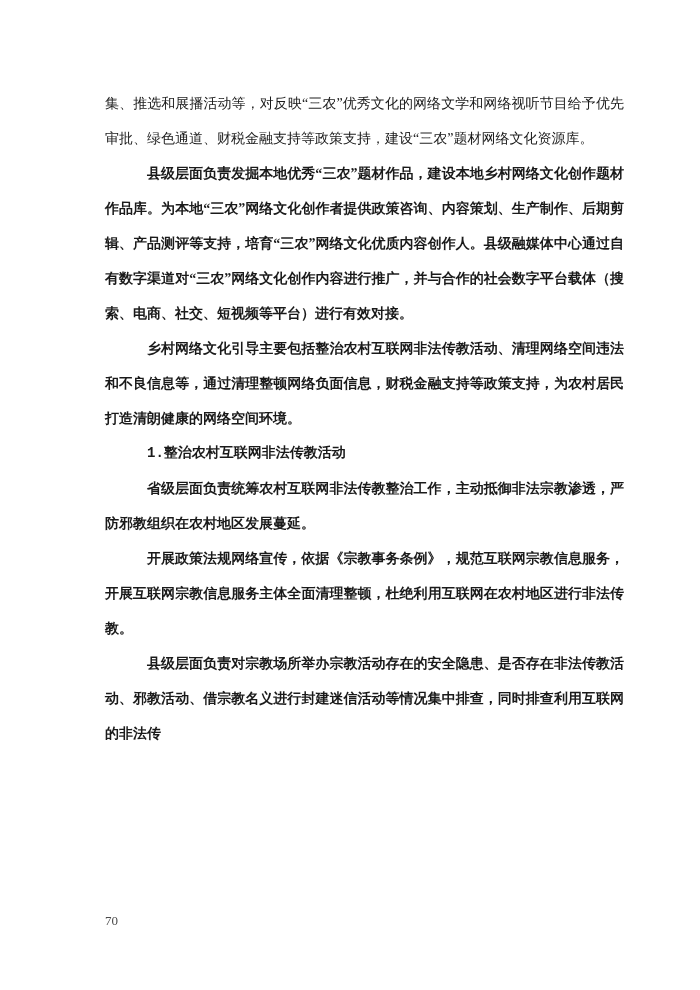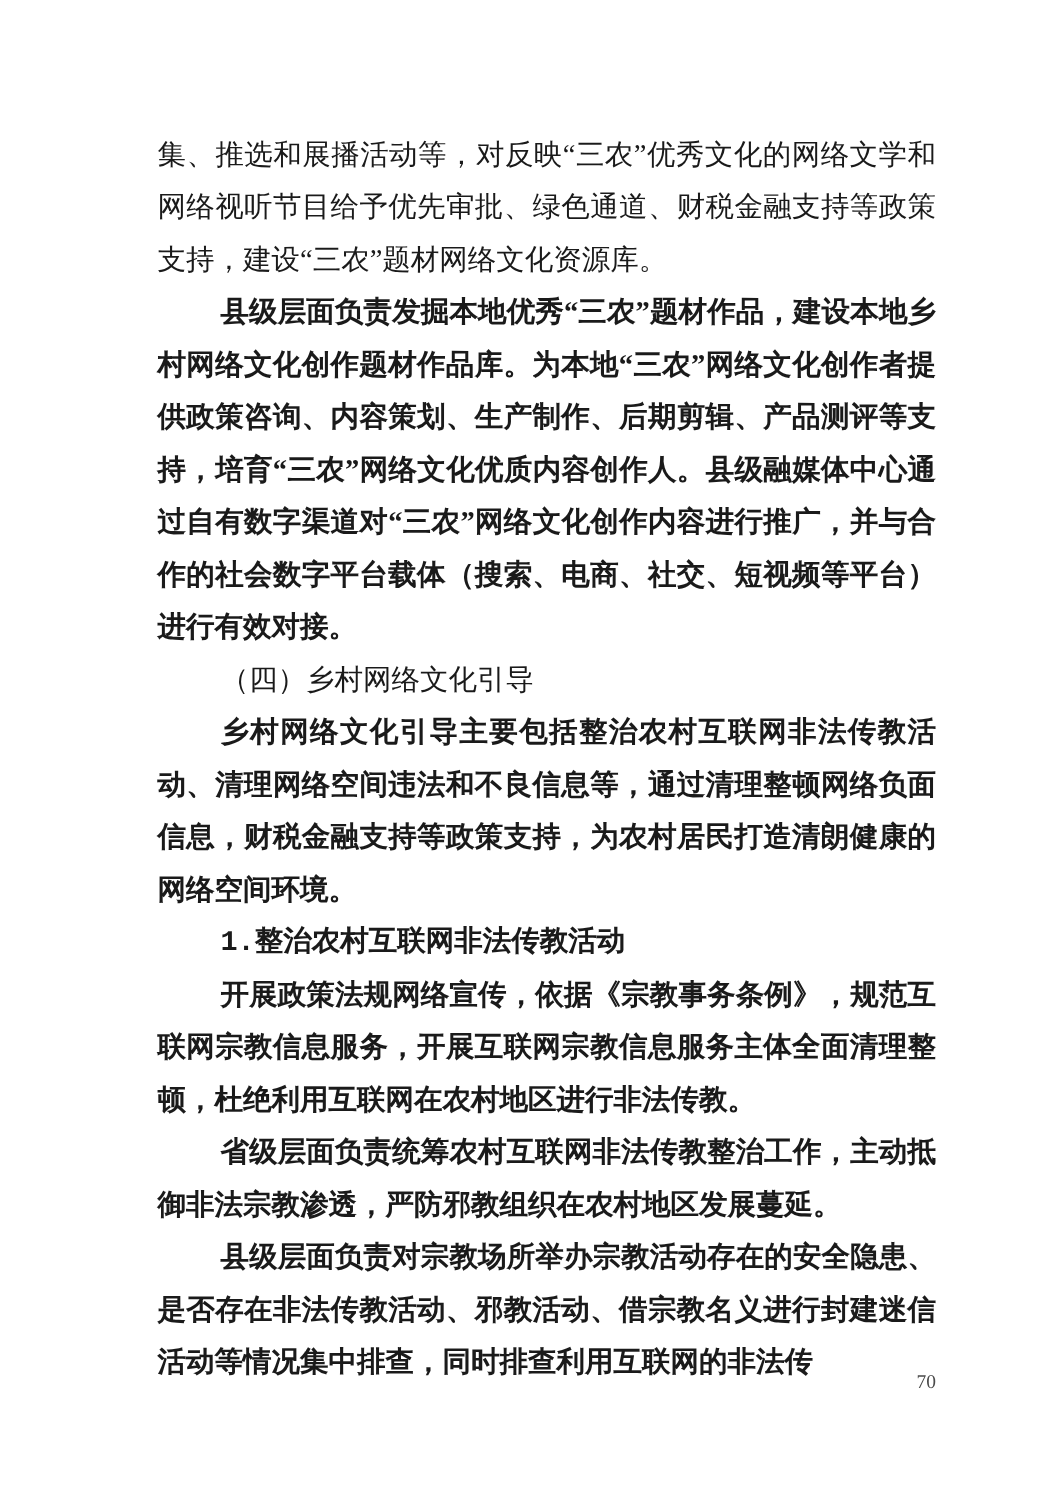"集、推选和展播活动等，对反映“三农”优秀文化的网络文学和网络视听节目给予优先审批" .content p { font-size: 19px -> 14px }
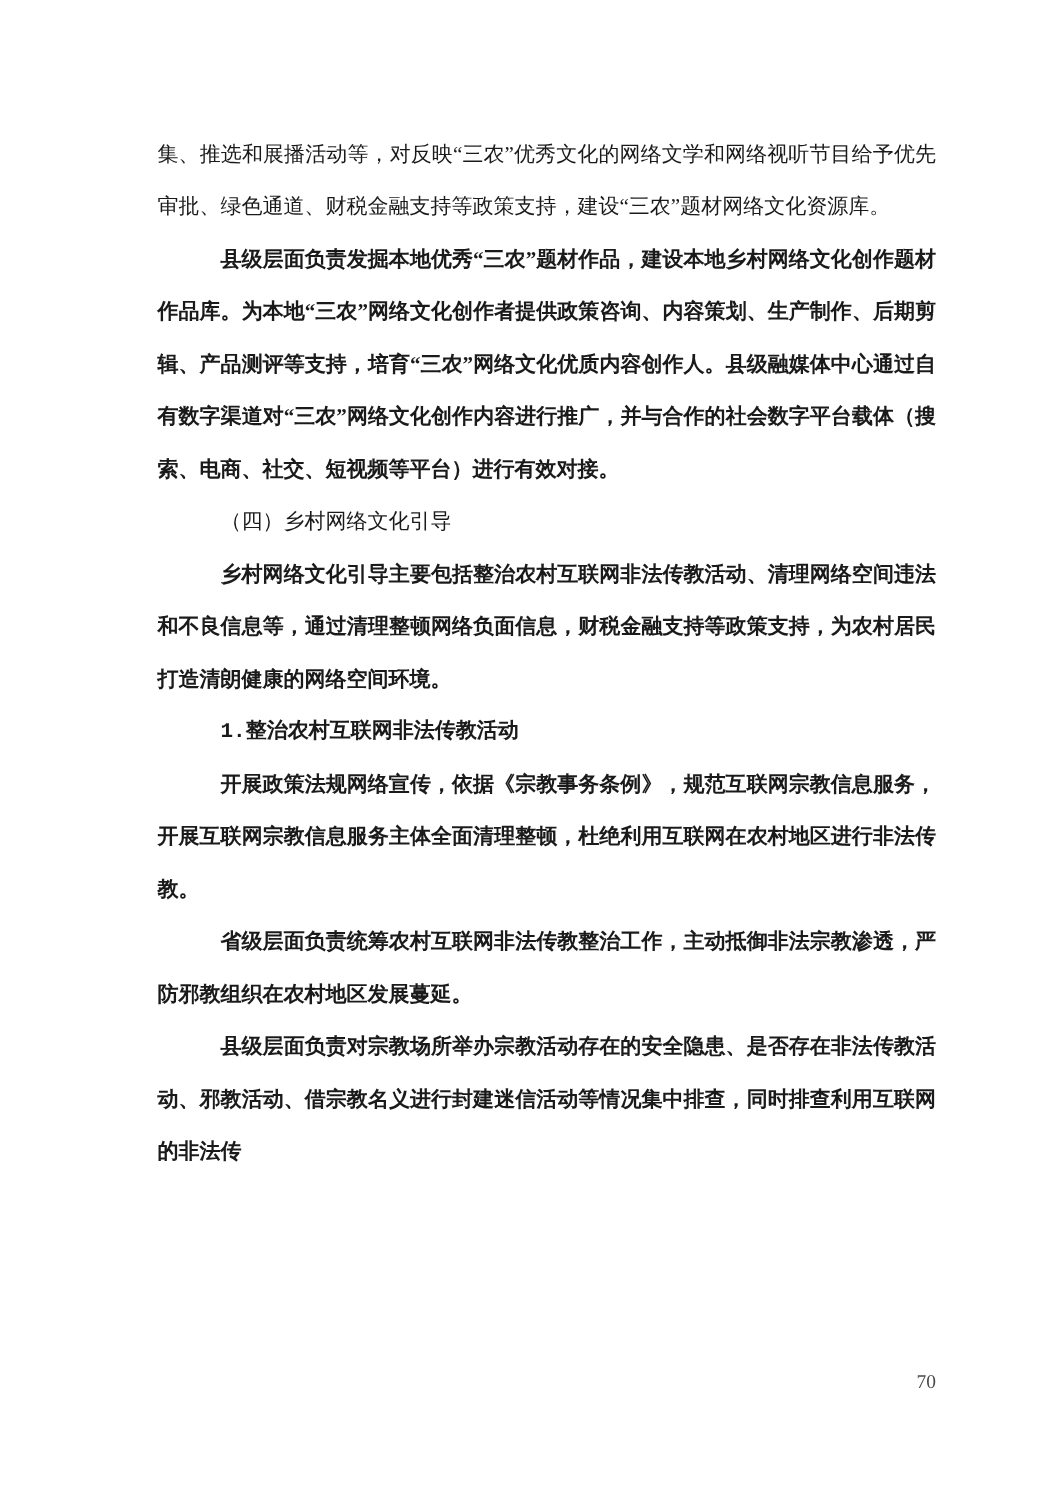"（四）乡村网络文化引导" p.heading-kai { html: <p>（四）乡村网络文化引导</p> -> none }
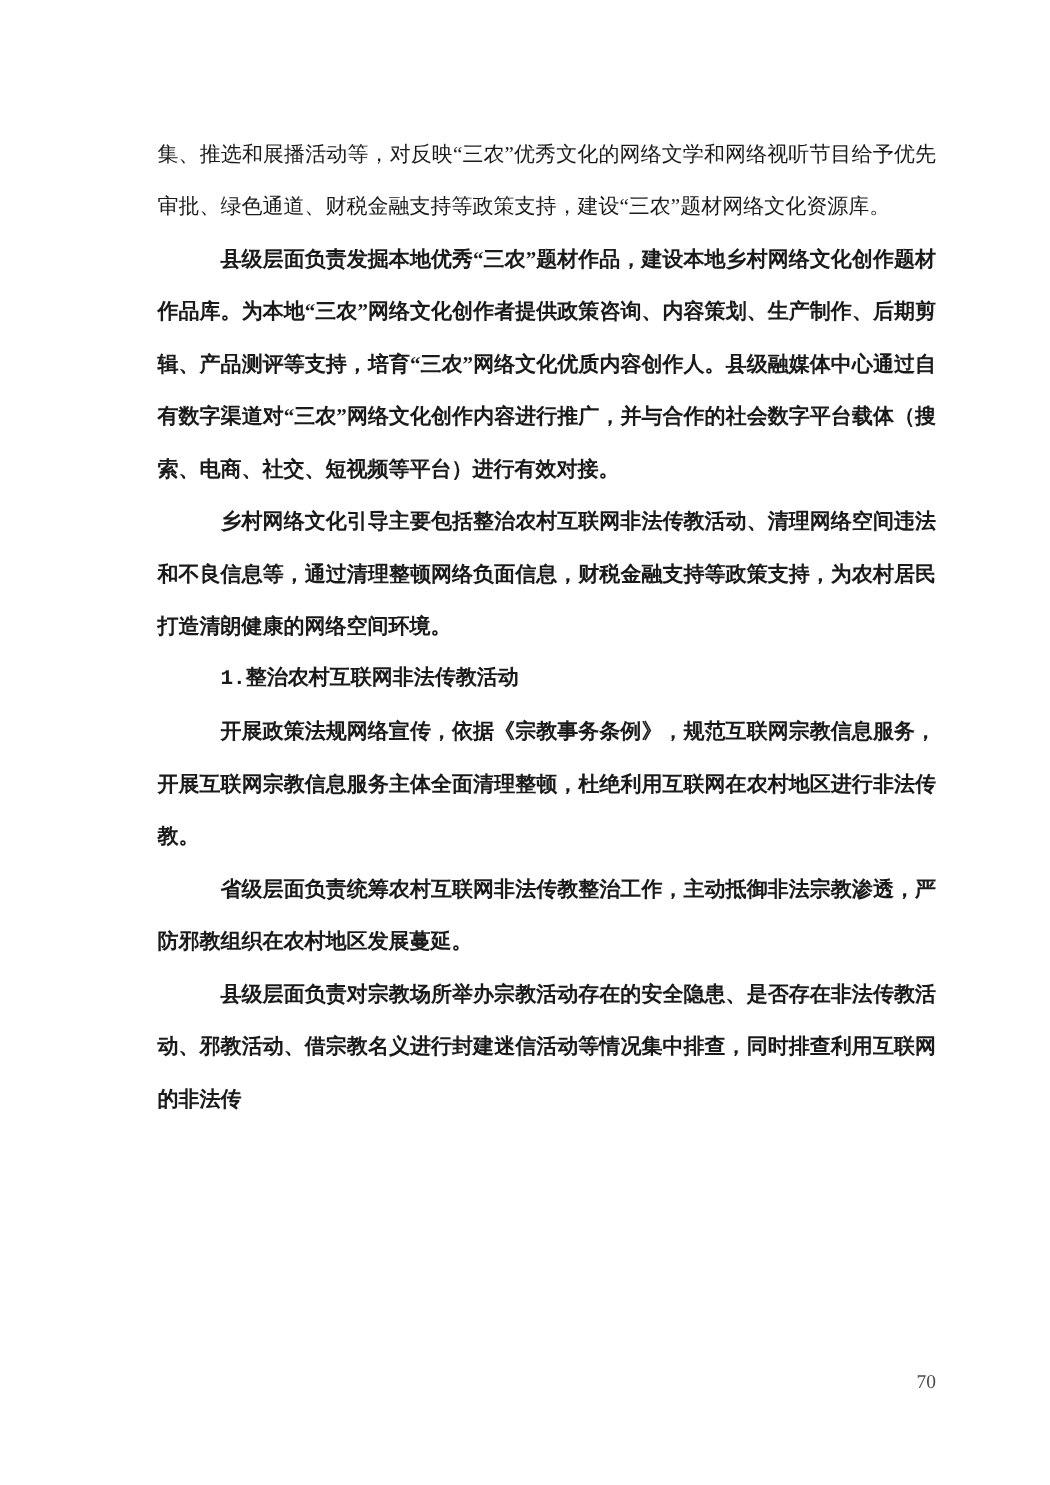"开展政策法规网络宣传，依据《宗教事务条例》，规范互联网宗教信息服务，开展互联网宗" p.body { order: before "省级层面负责统筹农村互联网非法传教整治工作，主动抵御非法宗教渗透，严防邪教组织在" -> after "省级层面负责统筹农村互联网非法传教整治工作，主动抵御非法宗教渗透，严防邪教组织在" }
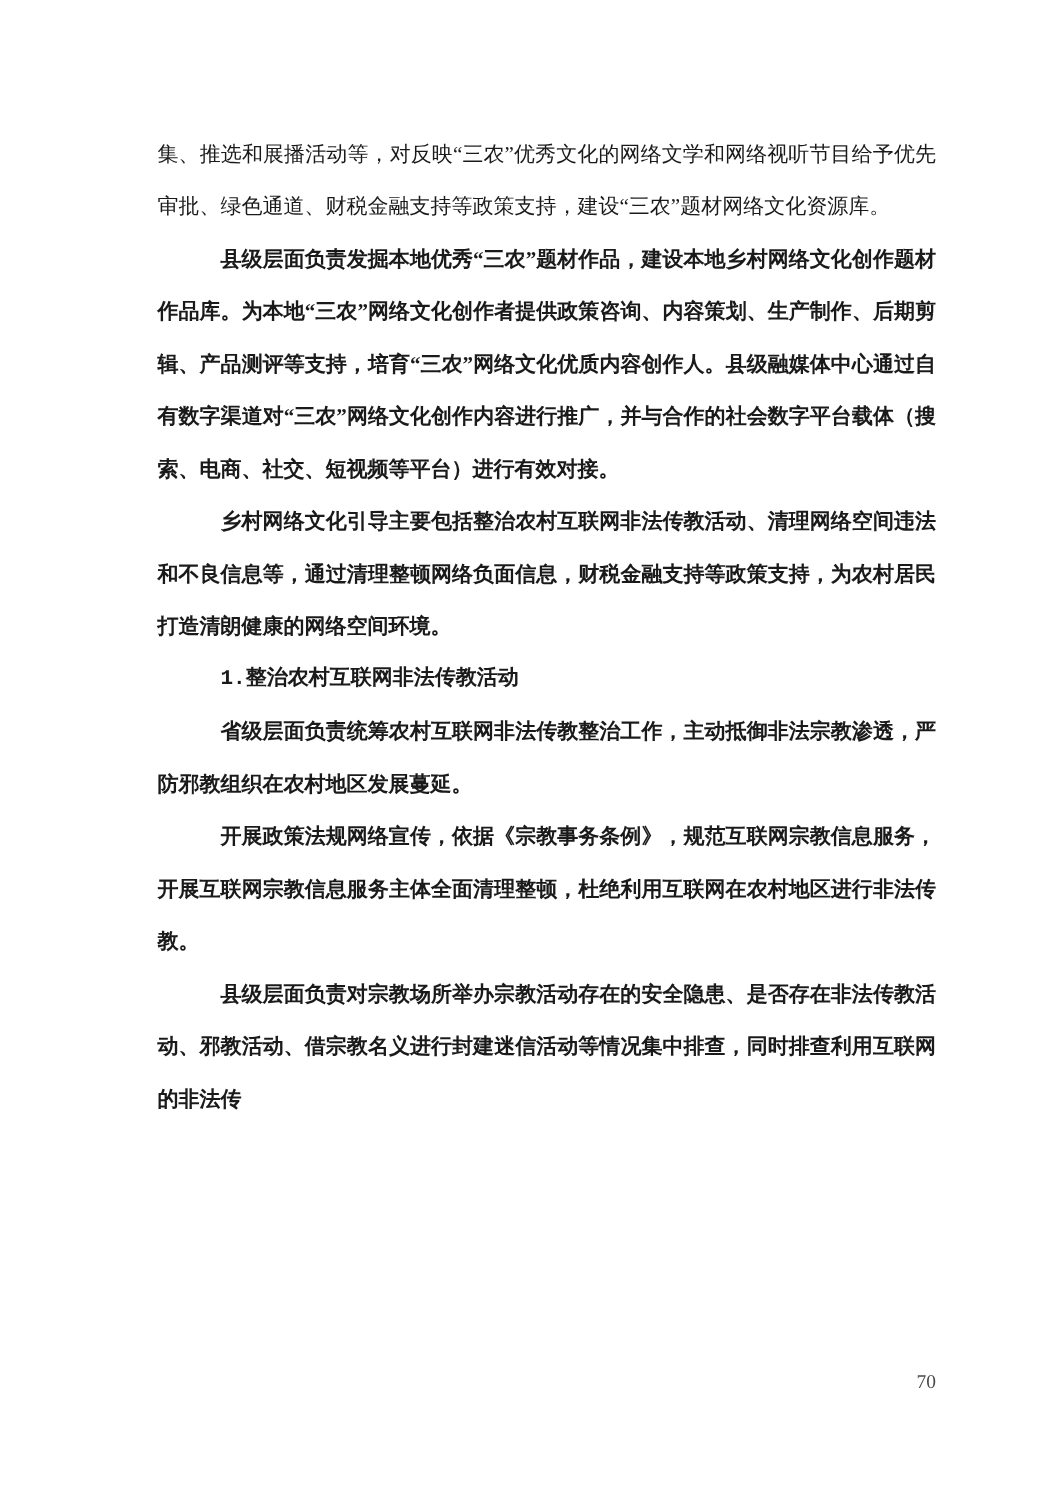"70" .footer { text-align: right -> left }
